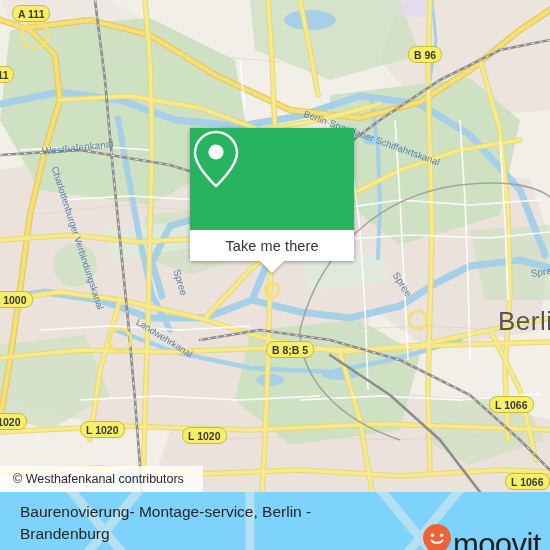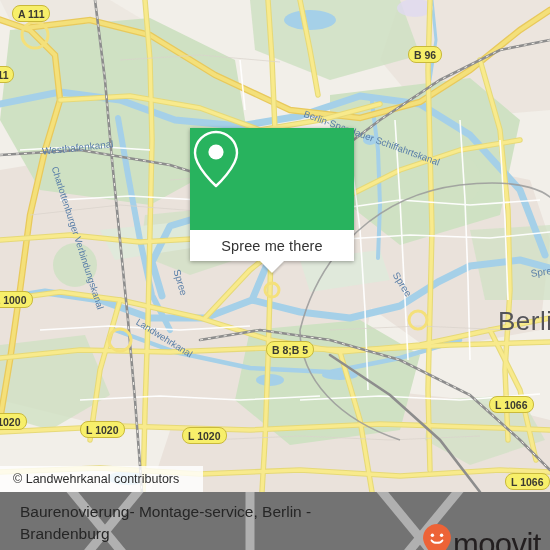"Spree me there" span { text: Spree -> Take }
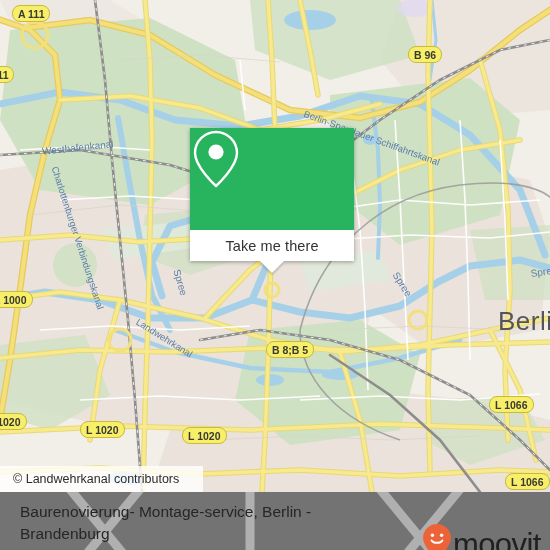"© Landwehrkanal contributors" span { text: Landwehrkanal -> Westhafenkanal }
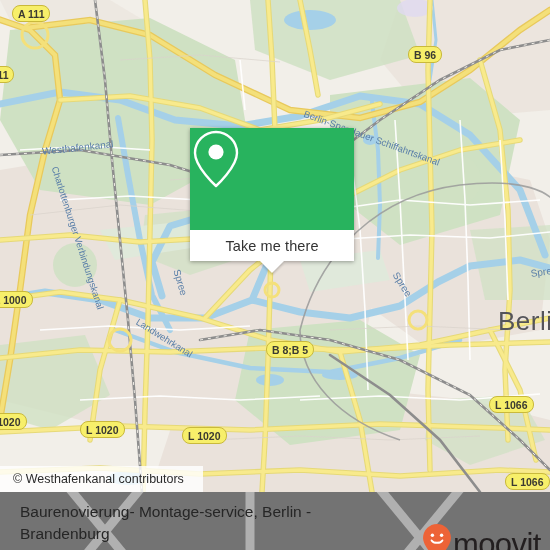"Baurenovierung- Montage-service, Berlin" .footer { background: #737373 -> #7dd3fc }
